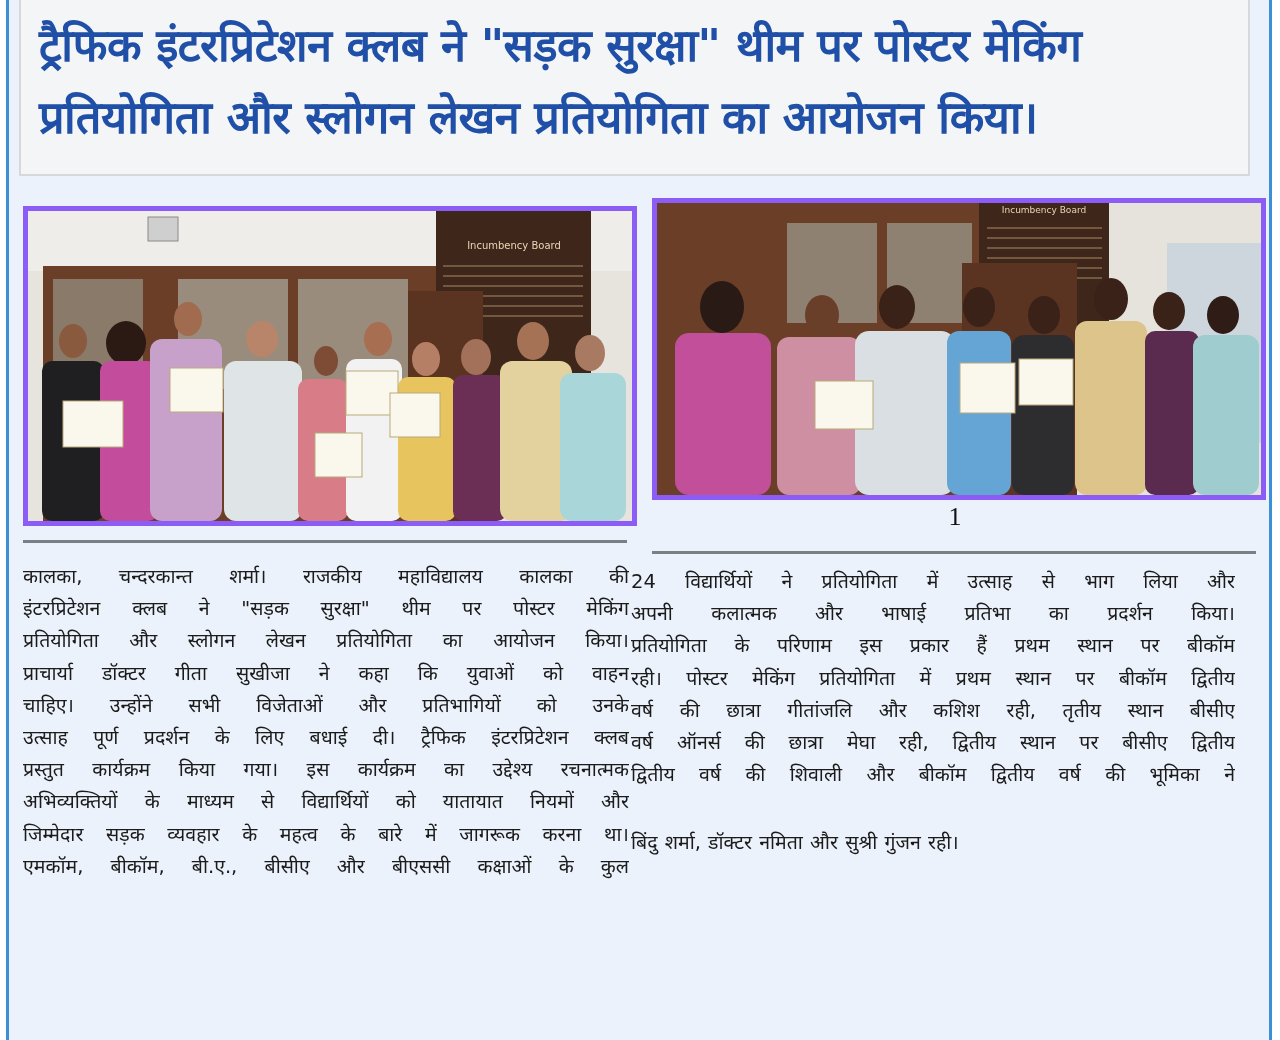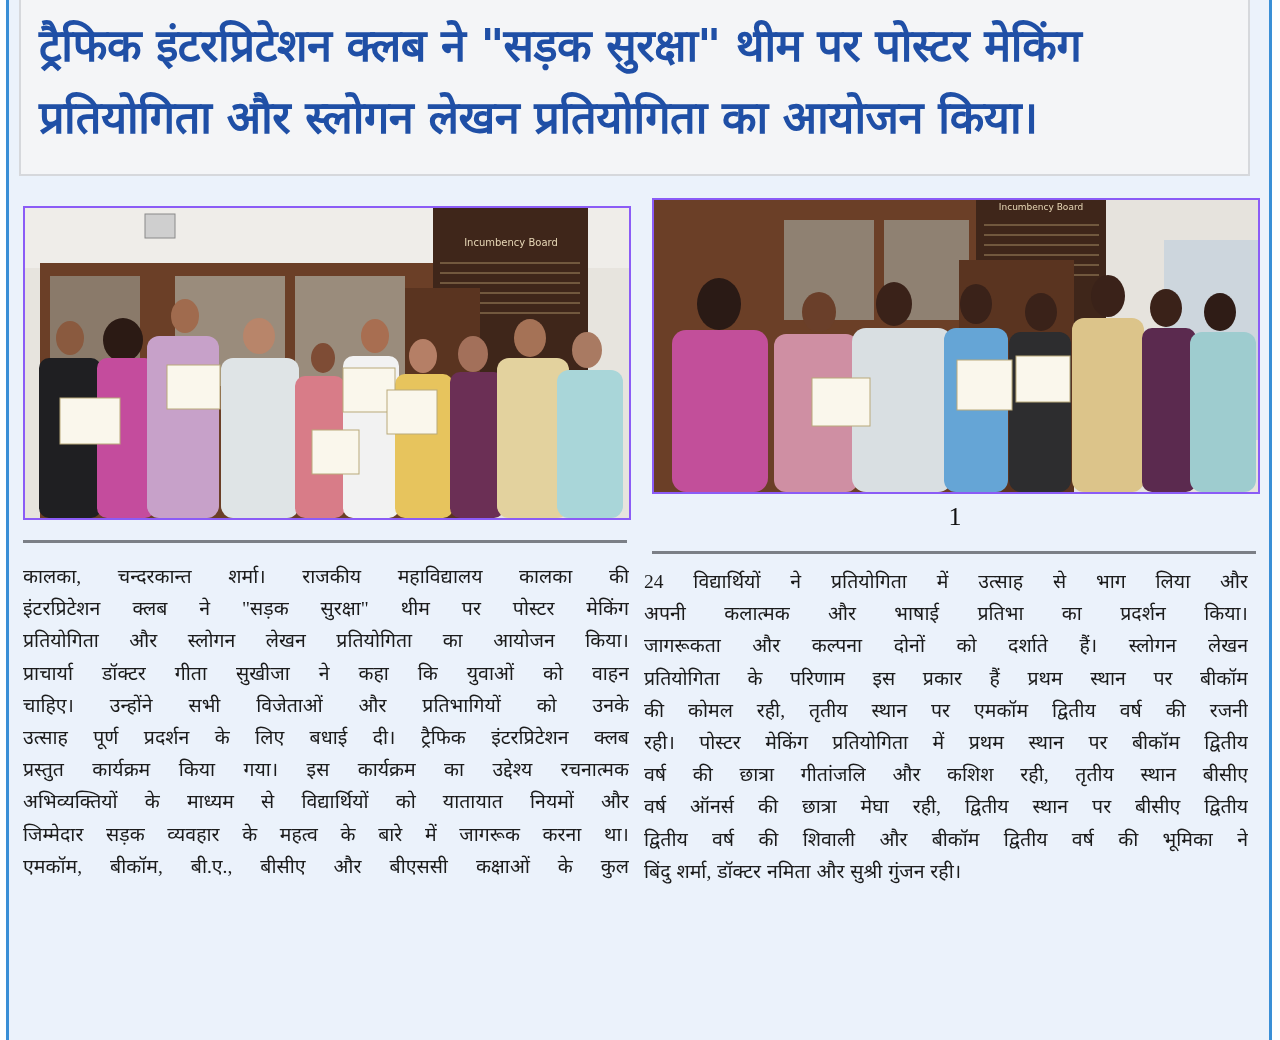"Incumbency Board" .photo { border: 2px solid #8b5cf6 -> 5px solid #8b5cf6 }
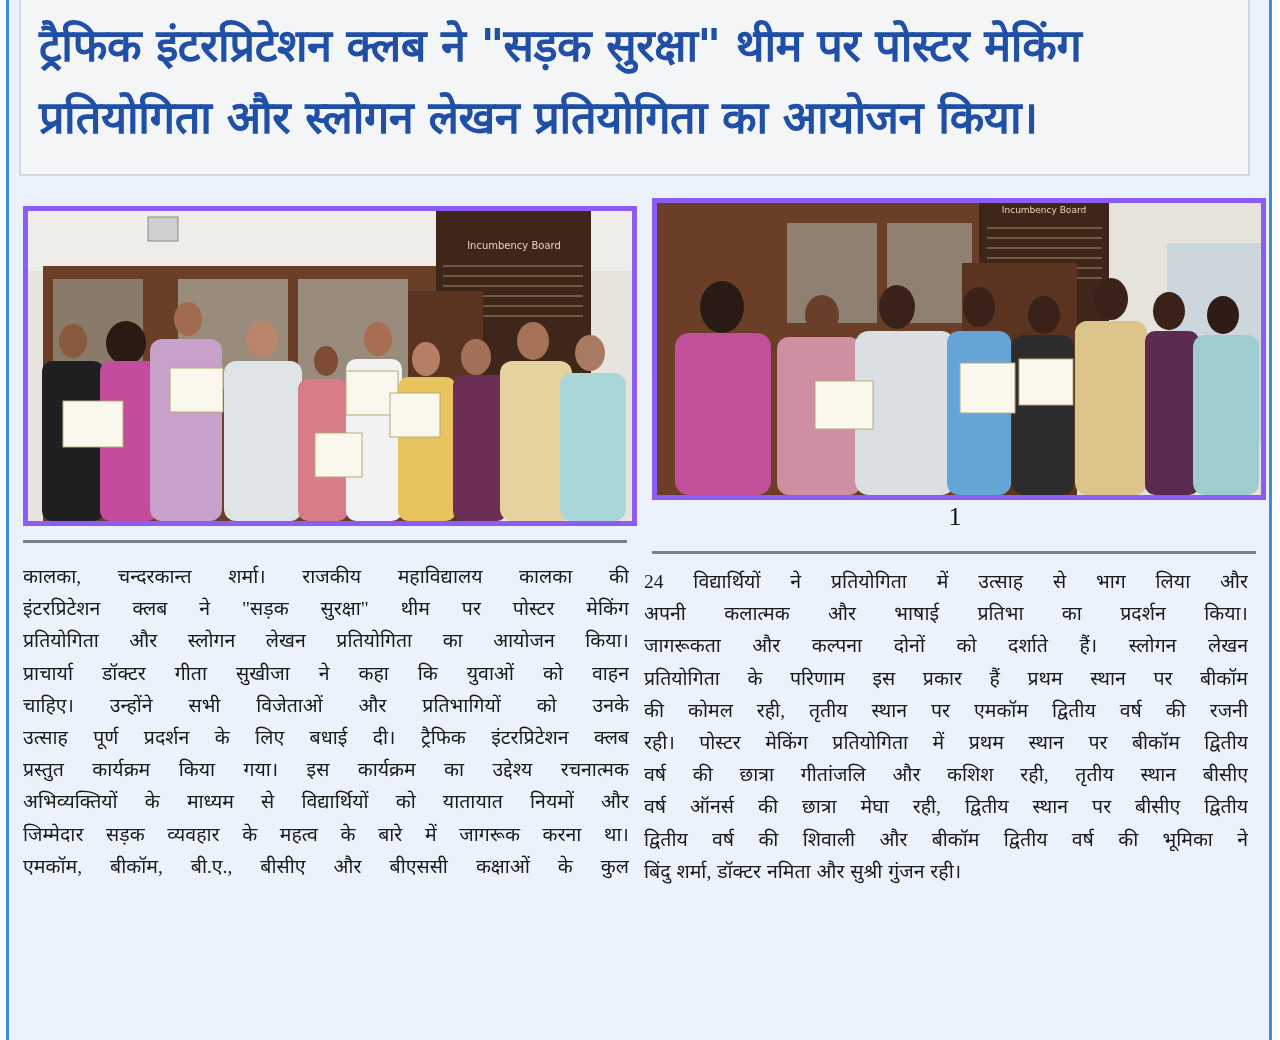"कालका, चन्दरकान्त शर्मा। राजकीय" .column .line { font-family: Liberation Serif, serif -> none }
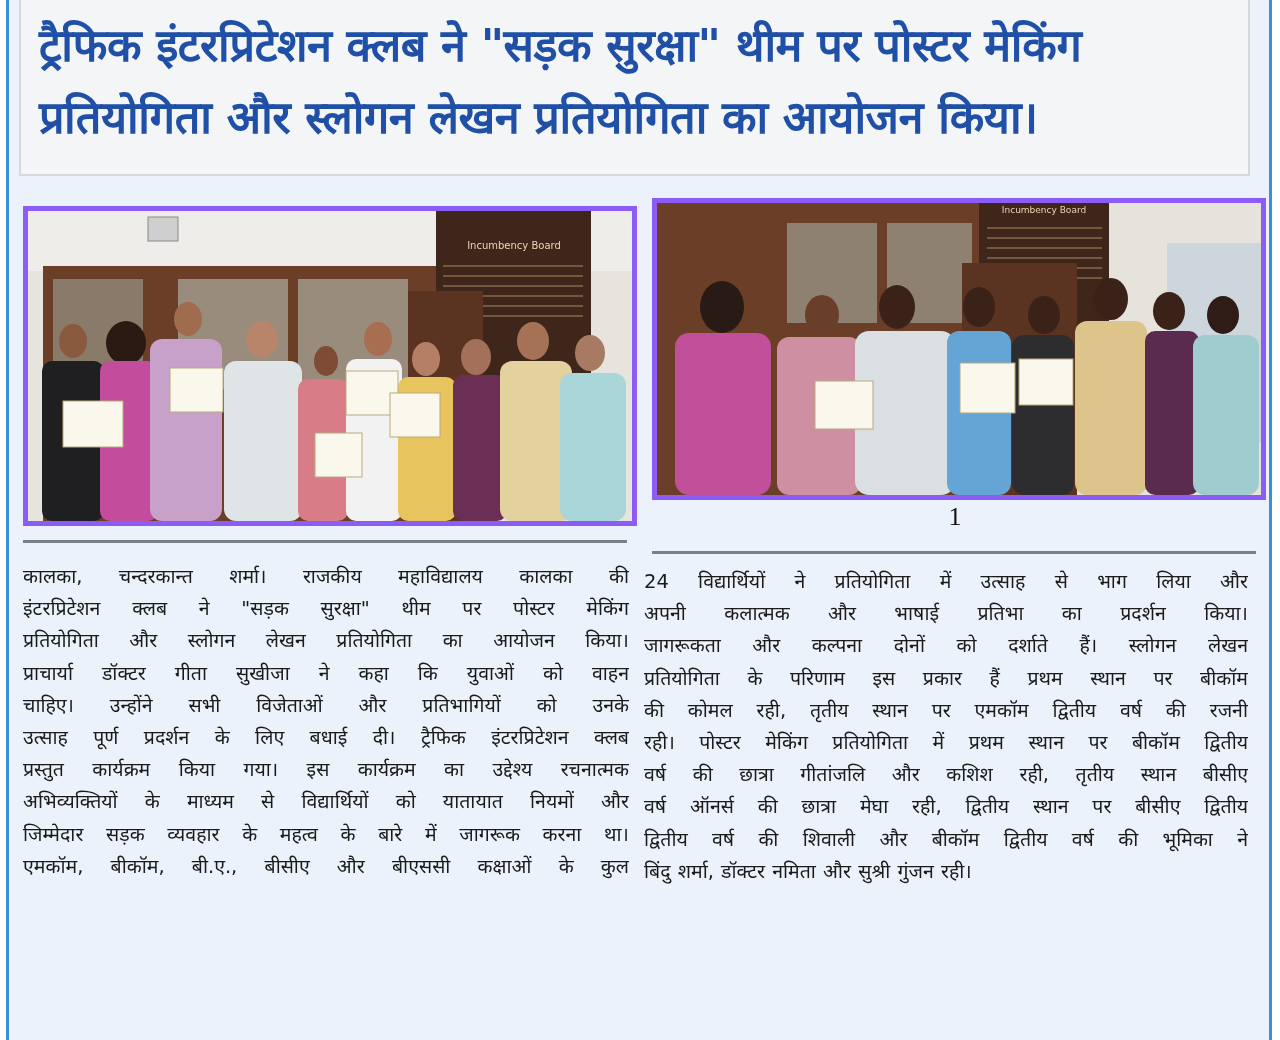"24 विद्यार्थियों ने प्रतियोगिता में" .column-2 { left: 644px -> 631px }
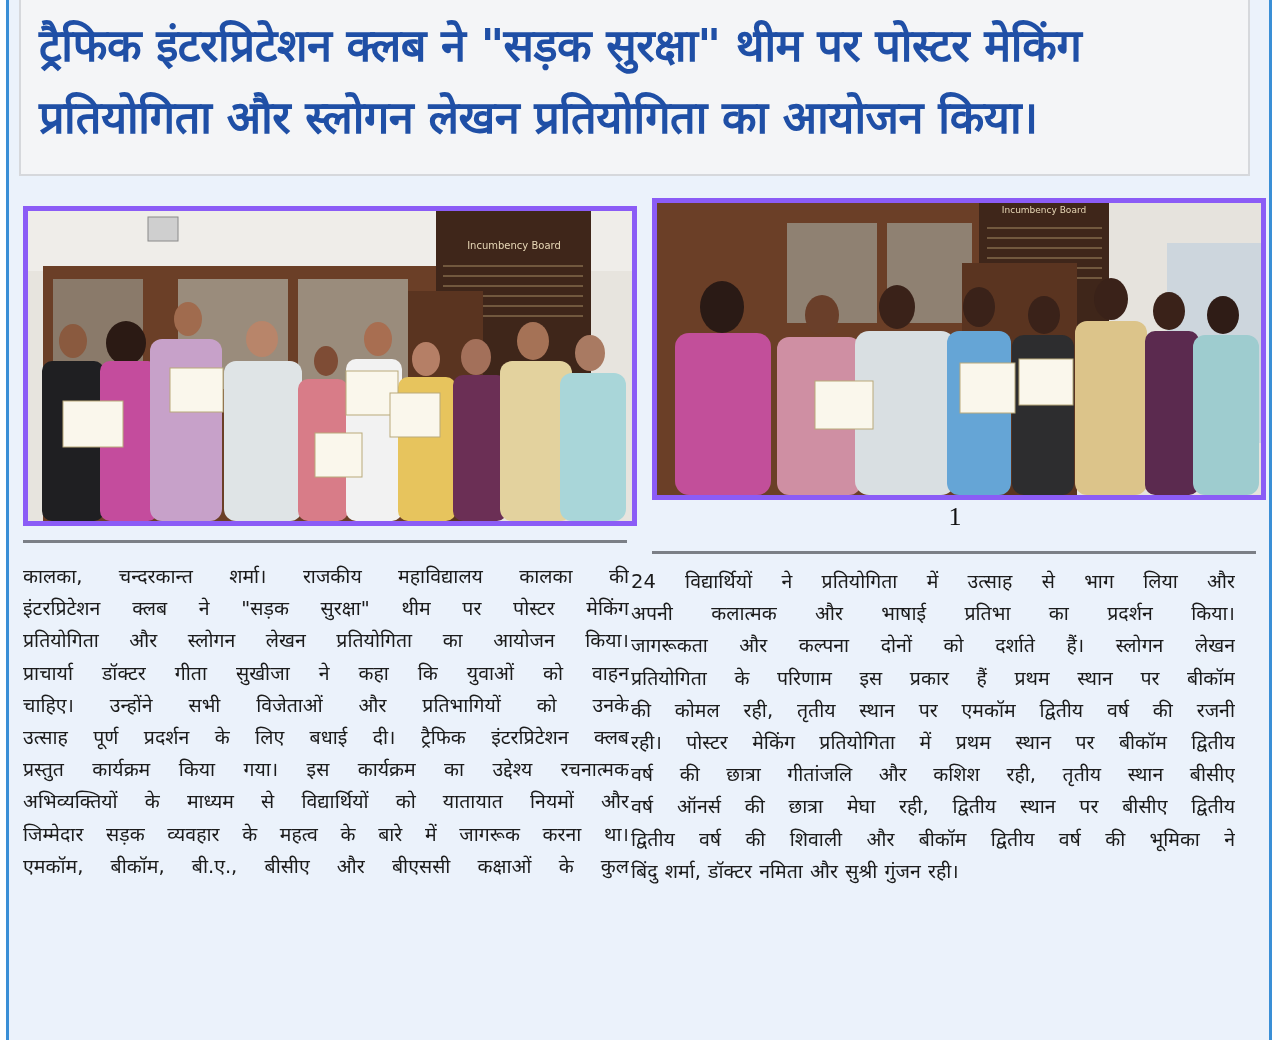"जागरूकता और कल्पना दोनों को" span.line { html: <span>जागरूकता और कल्पना दोनों को दर्शाते हैं। स्लोगन लेखन</span> -> none }
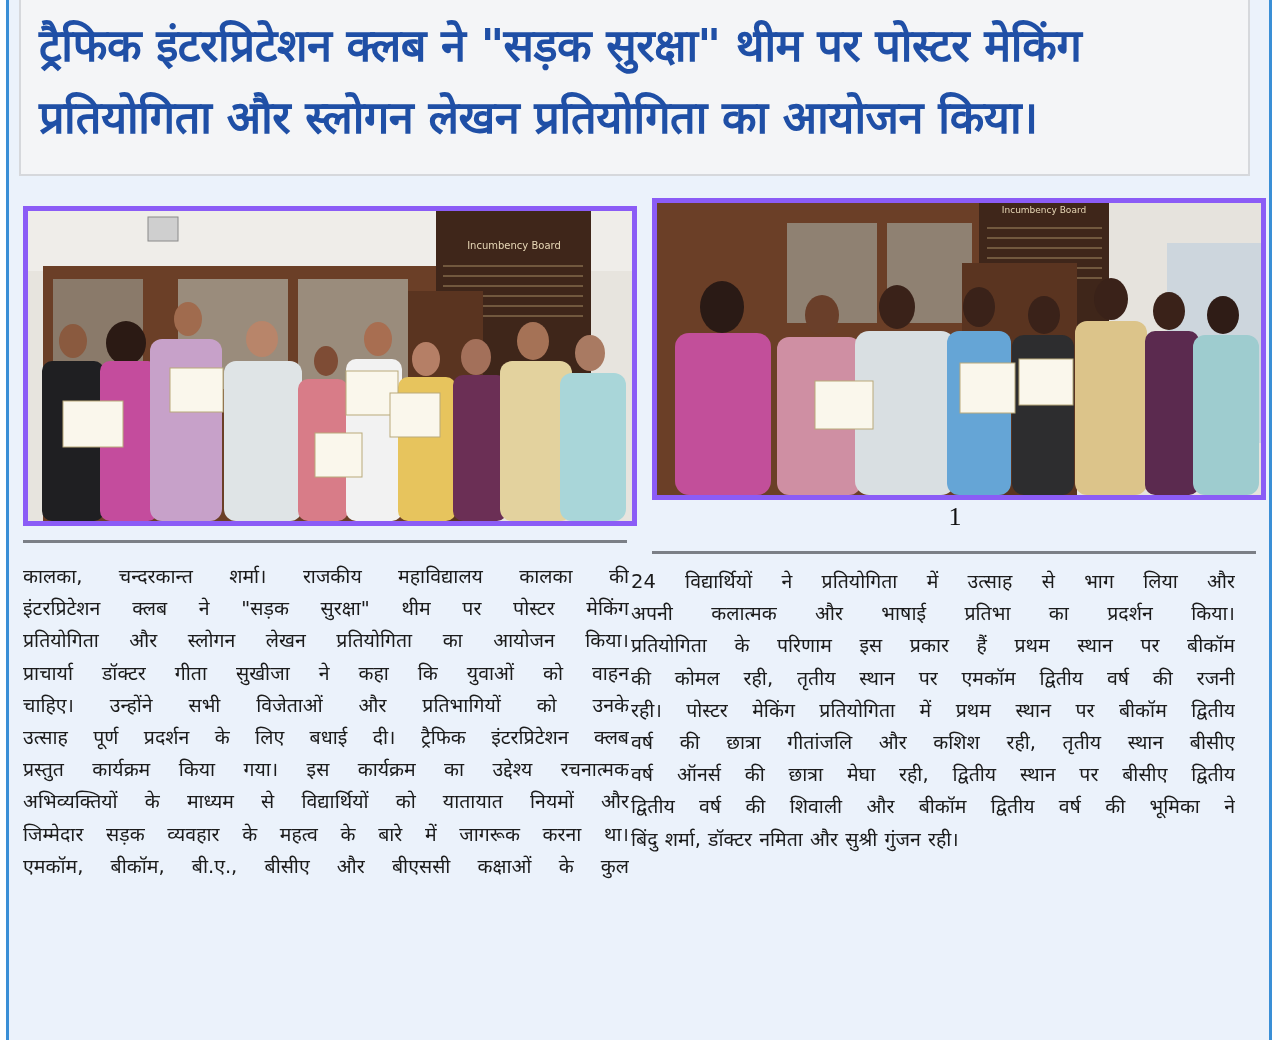"की कोमल रही, तृतीय स्थान" span.line { html: <span>की कोमल रही, तृतीय स्थान पर एमकॉम द्वितीय वर्ष की रजनी</span> -> none }
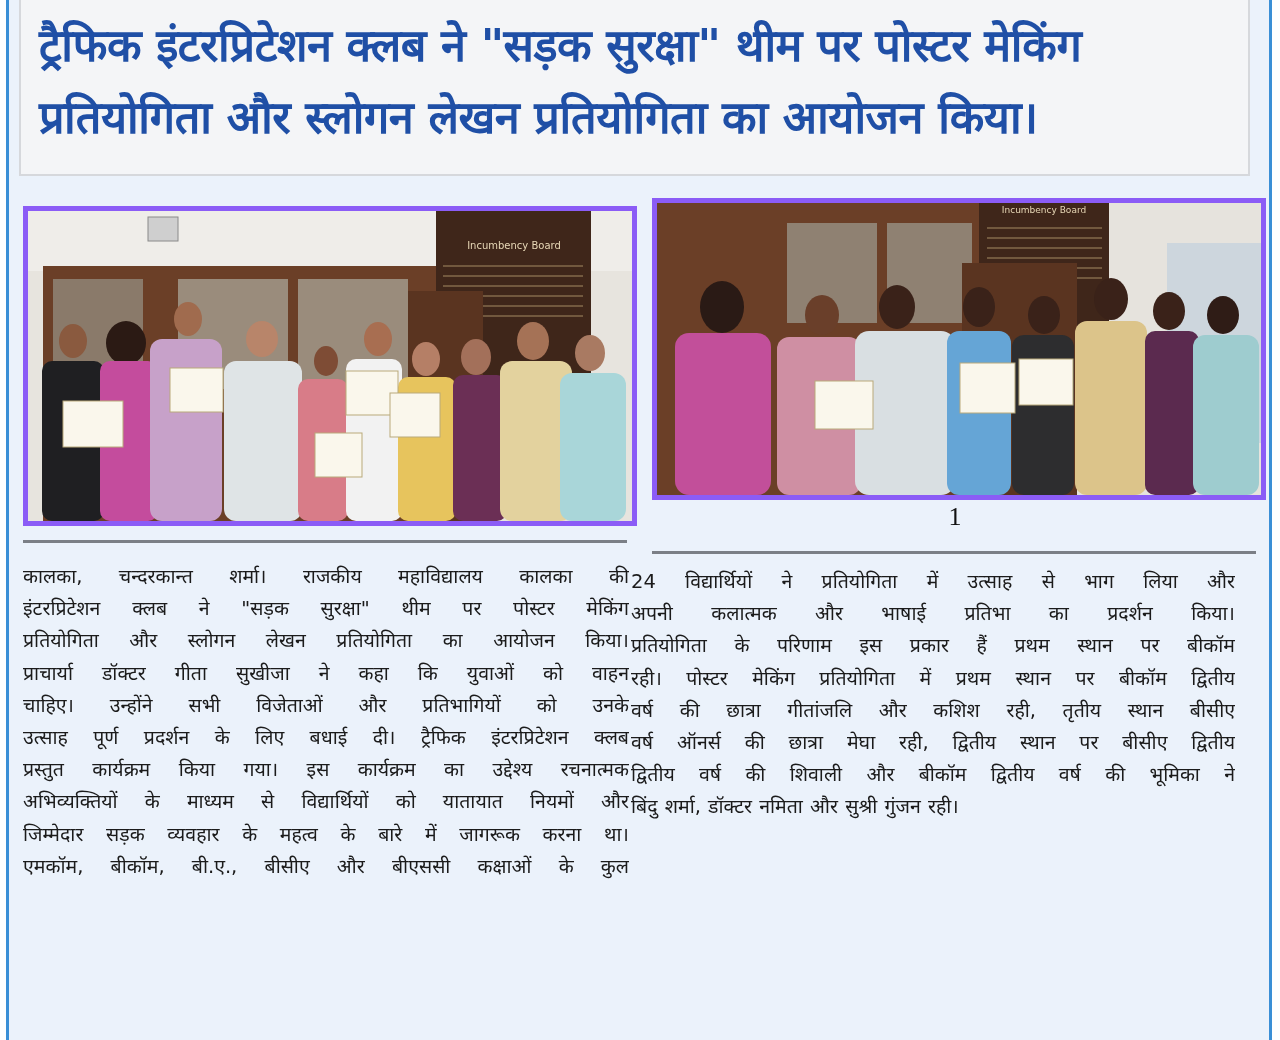"बिंदु शर्मा, डॉक्टर नमिता और" .column .line.last { margin-top: none -> 36px }
